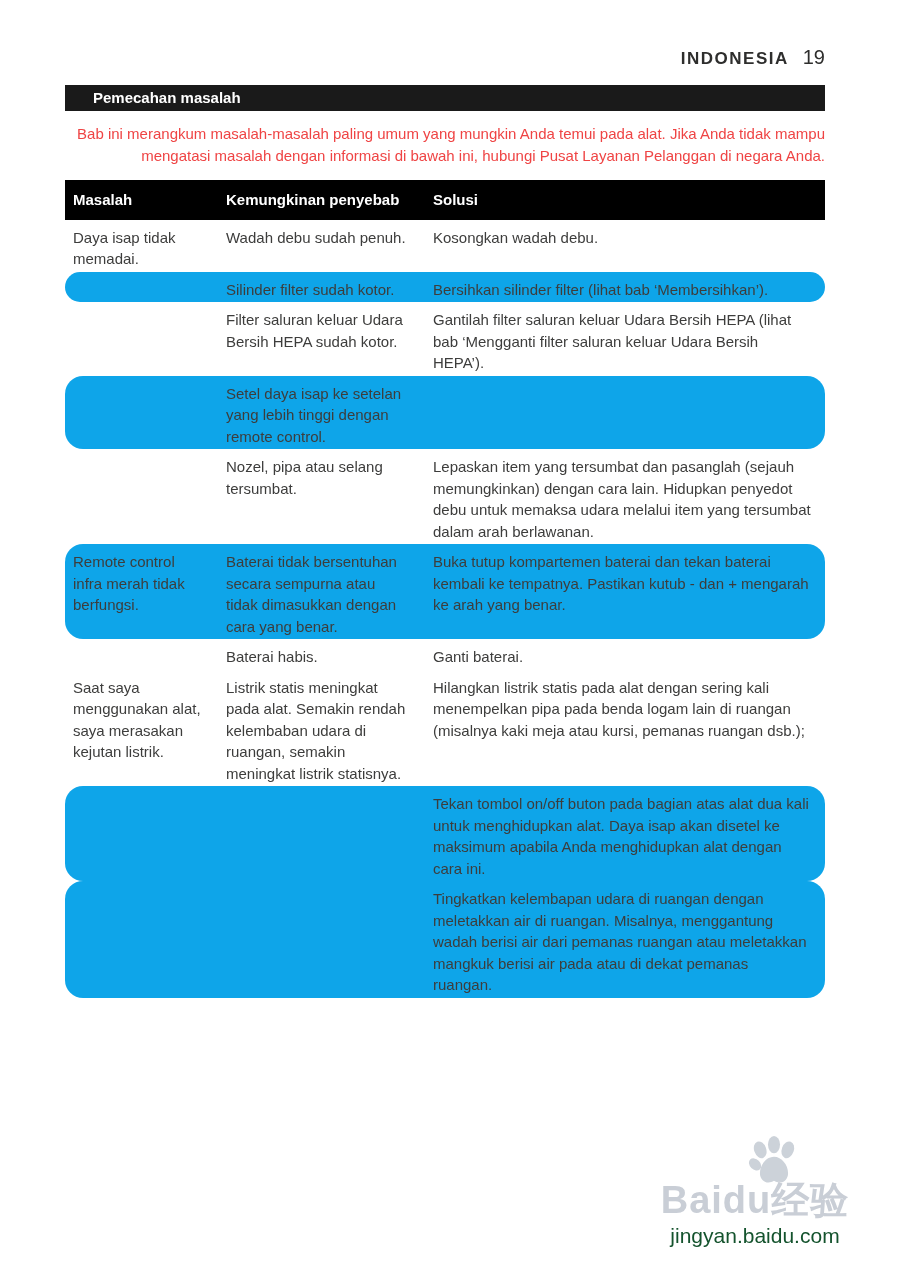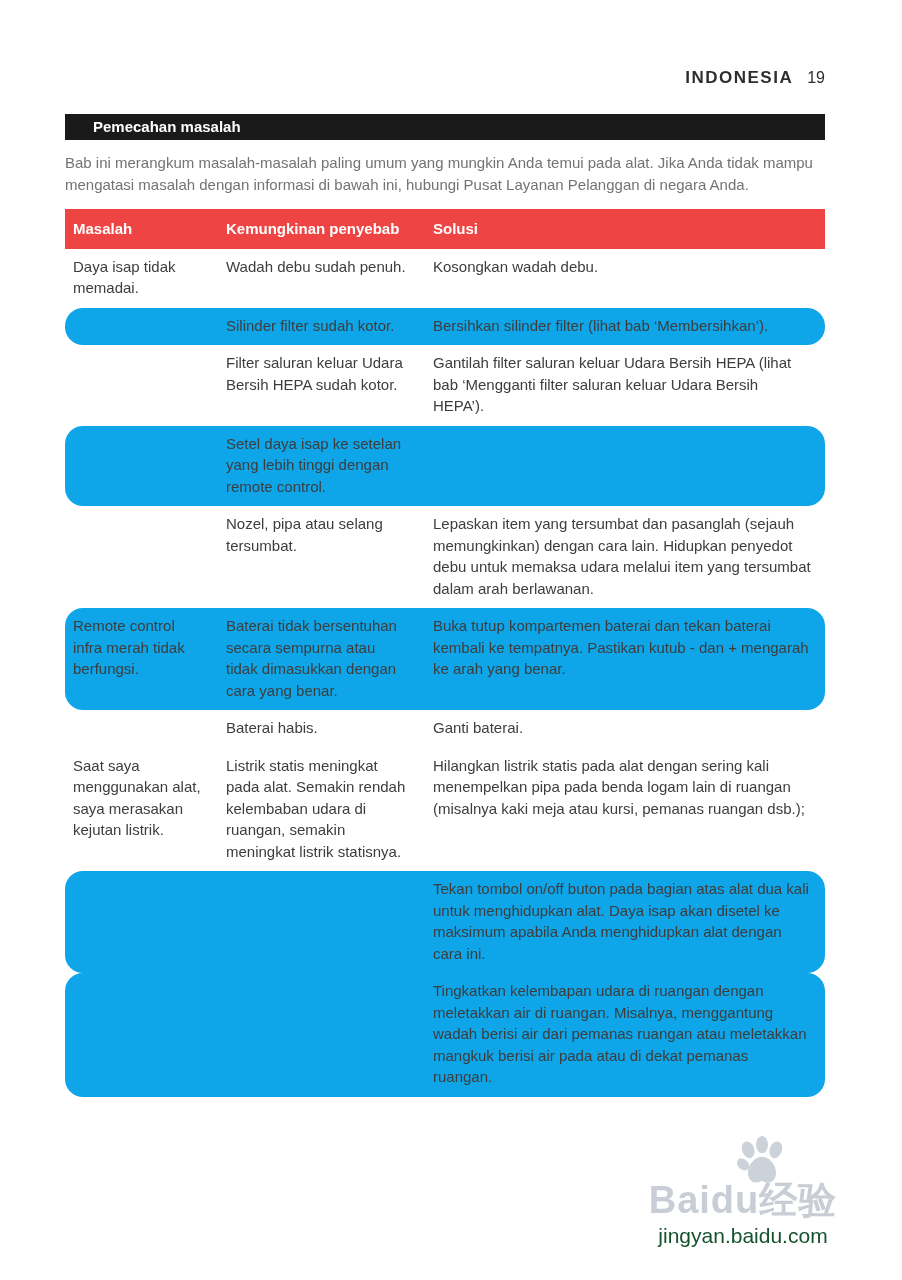"INDONESIA" .page-header { padding-top: 68px -> 46px }
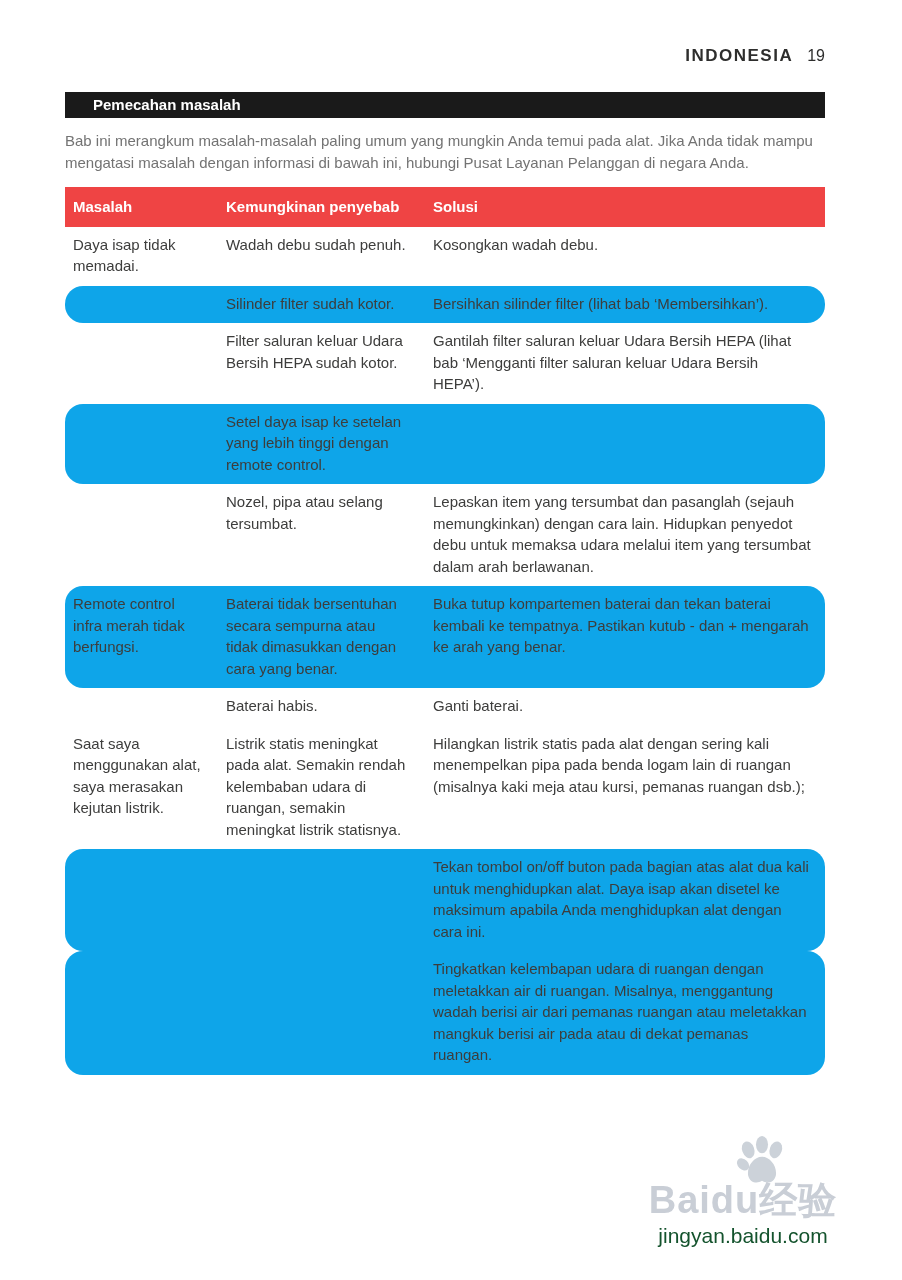"19" .page-number { font-size: 16px -> 20px }
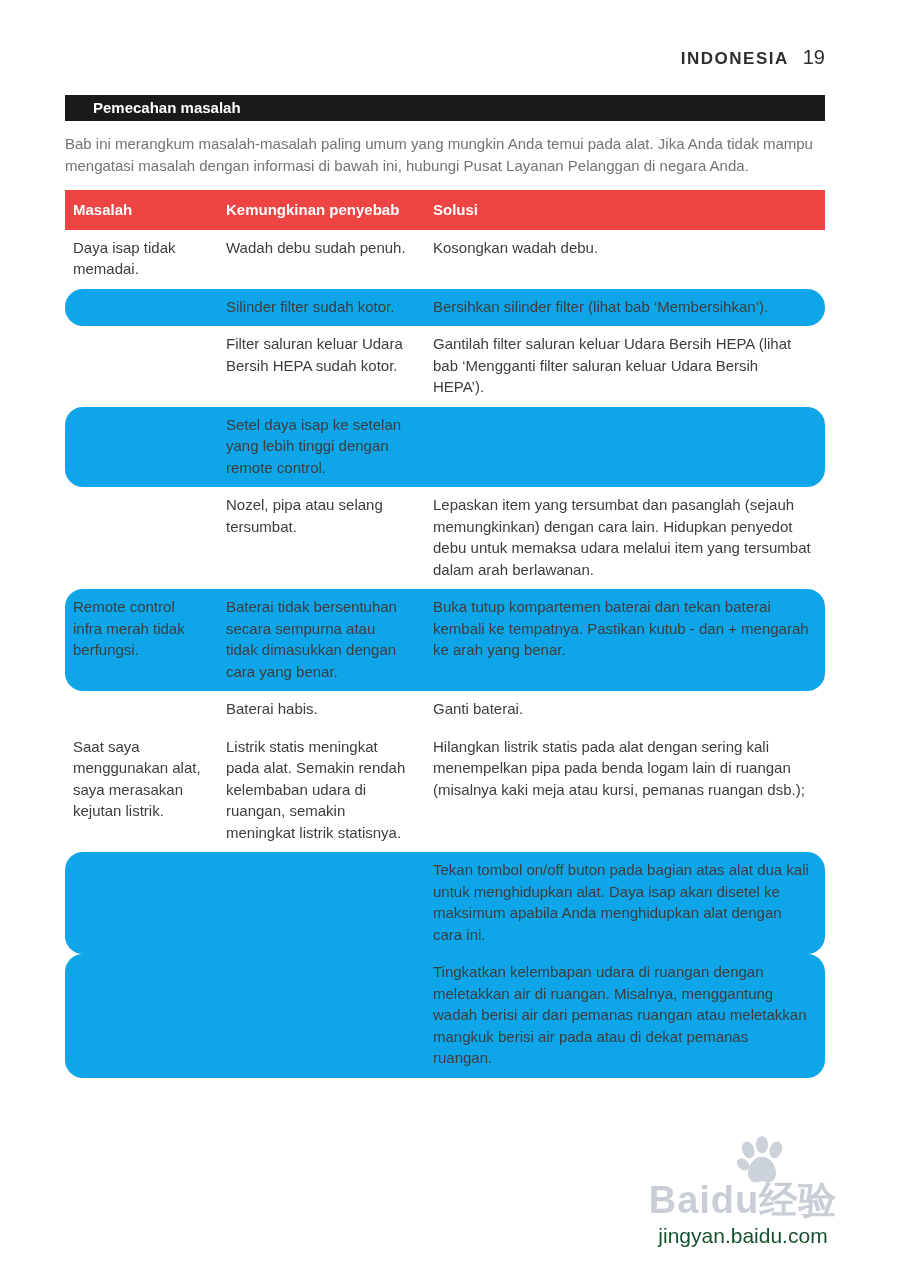"Pemecahan masalah" .section-bar { margin-top: 26px -> 16px }
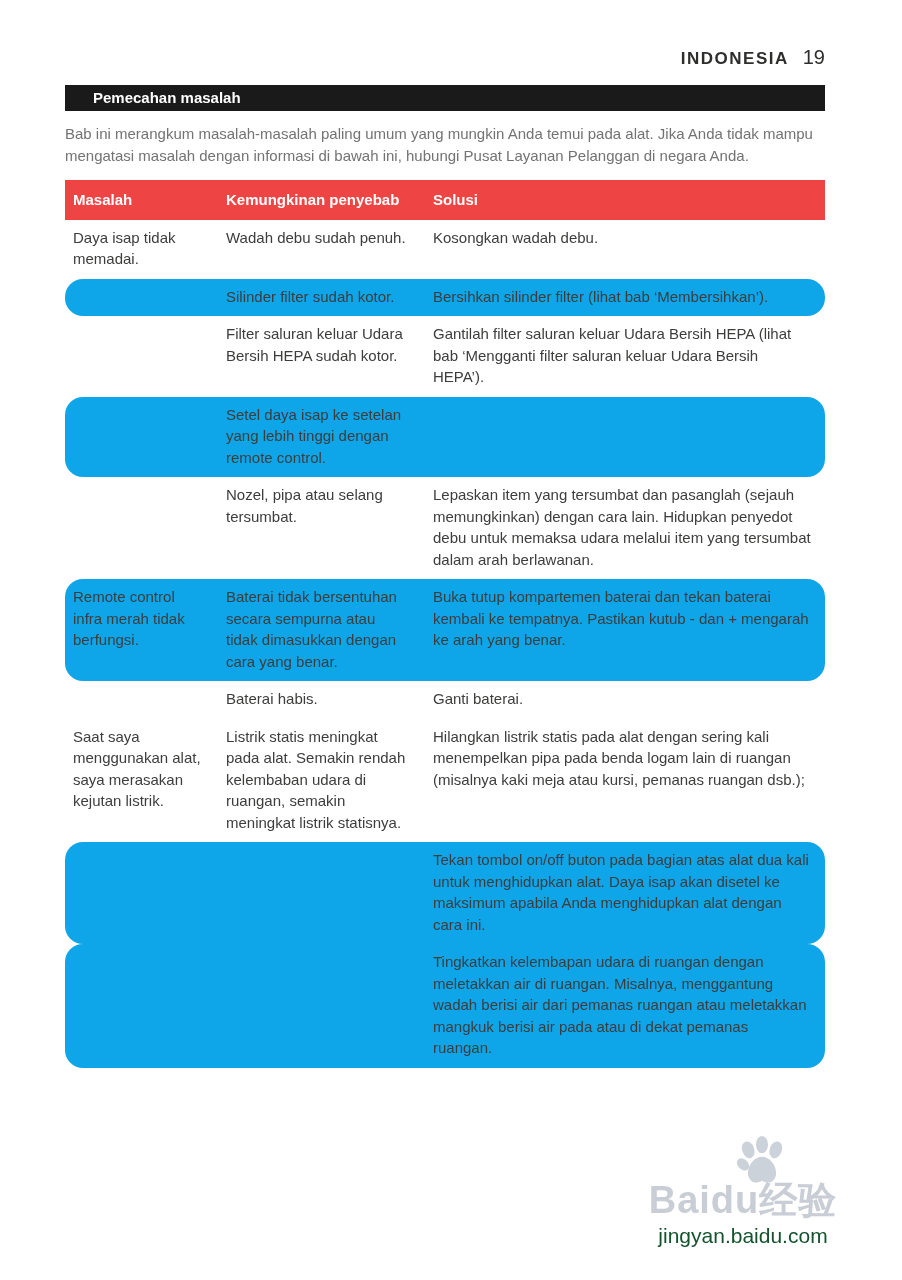"Bab ini merangkum masalah-masalah paling" .intro { color: #737373 -> #ef4444; text-align: none -> right }
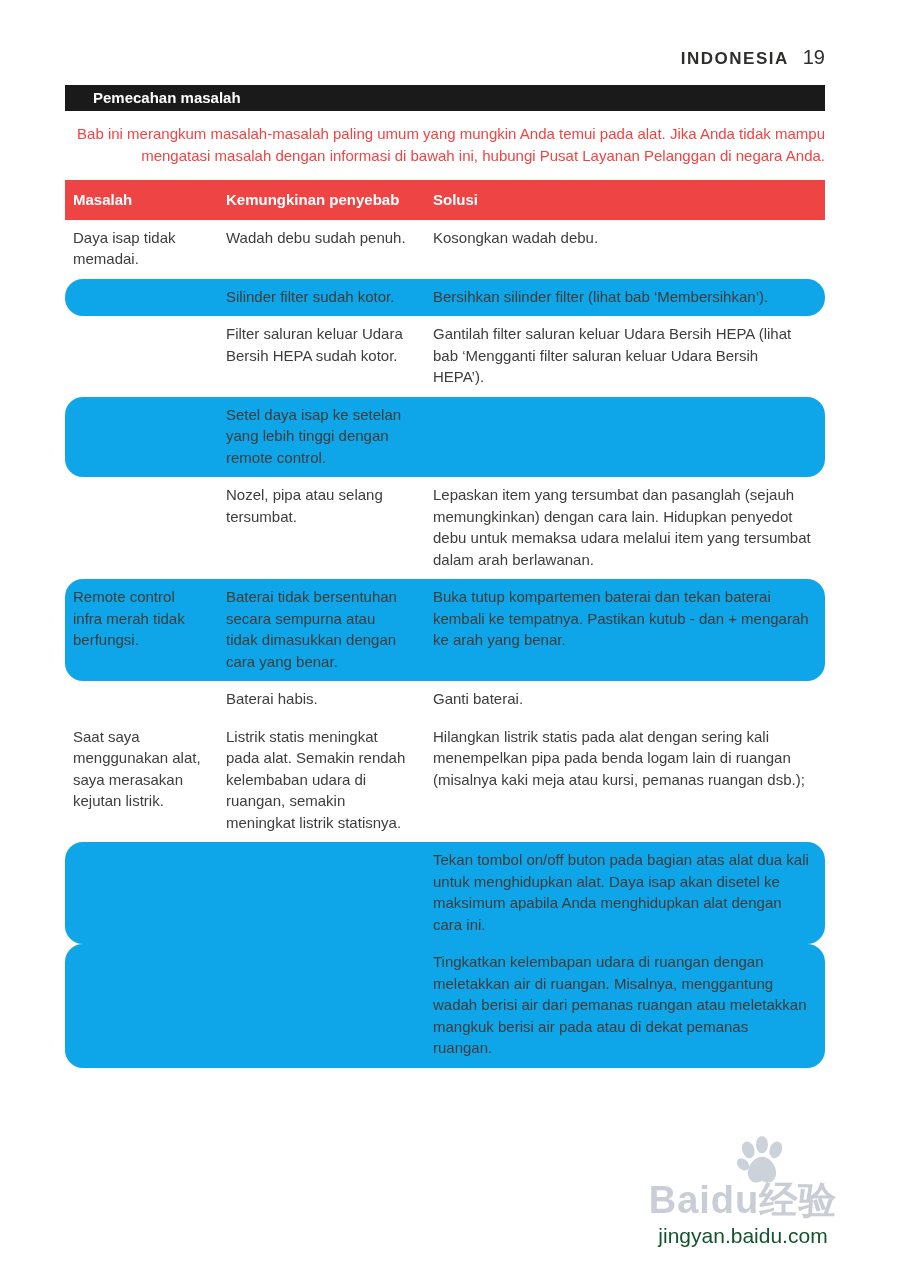"Masalah" .t-head { background: #ef4444 -> #000000 }
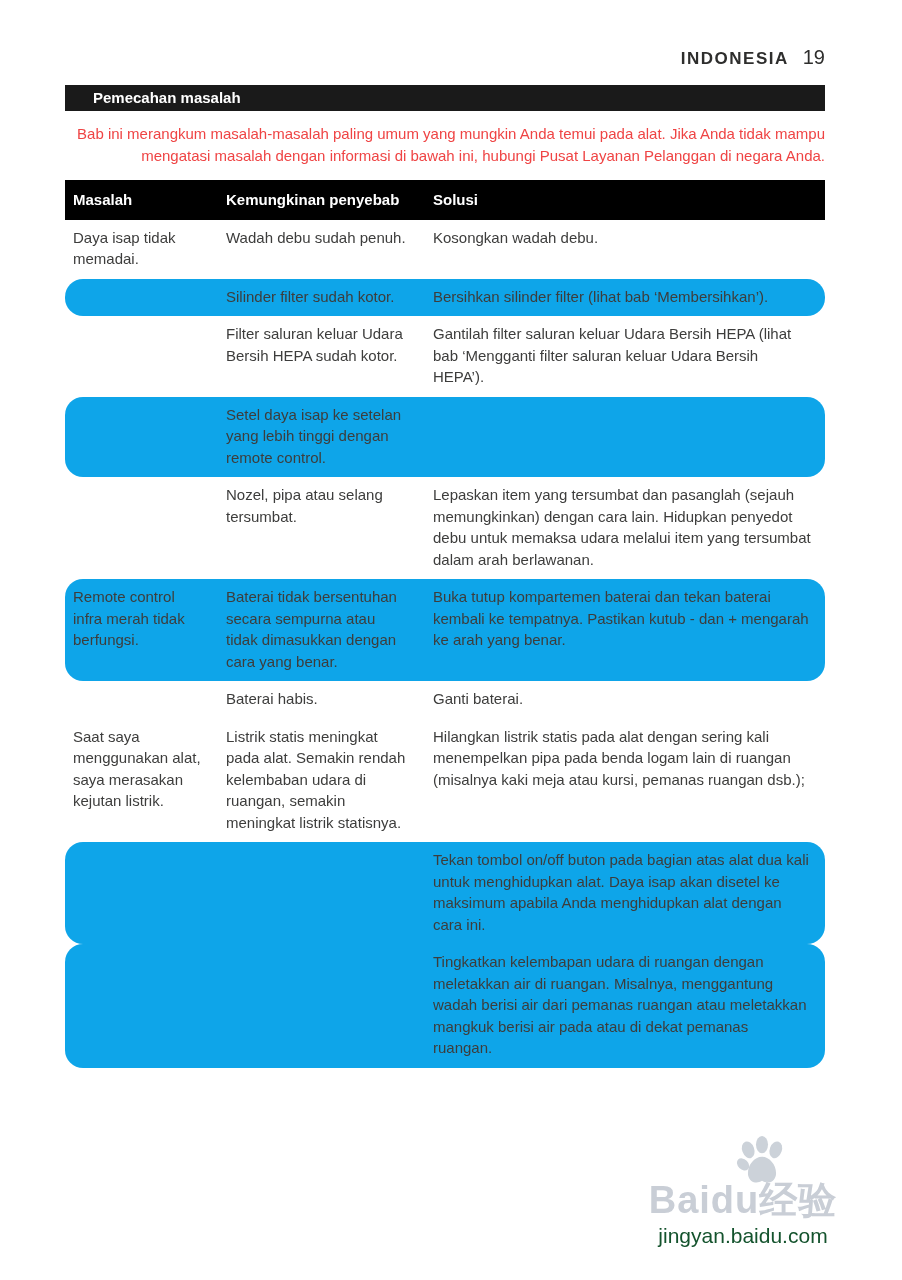"Daya isap tidak memadai." .t-cell { padding: 7px 14px 9px 8px -> 7px 14px 2px 8px }
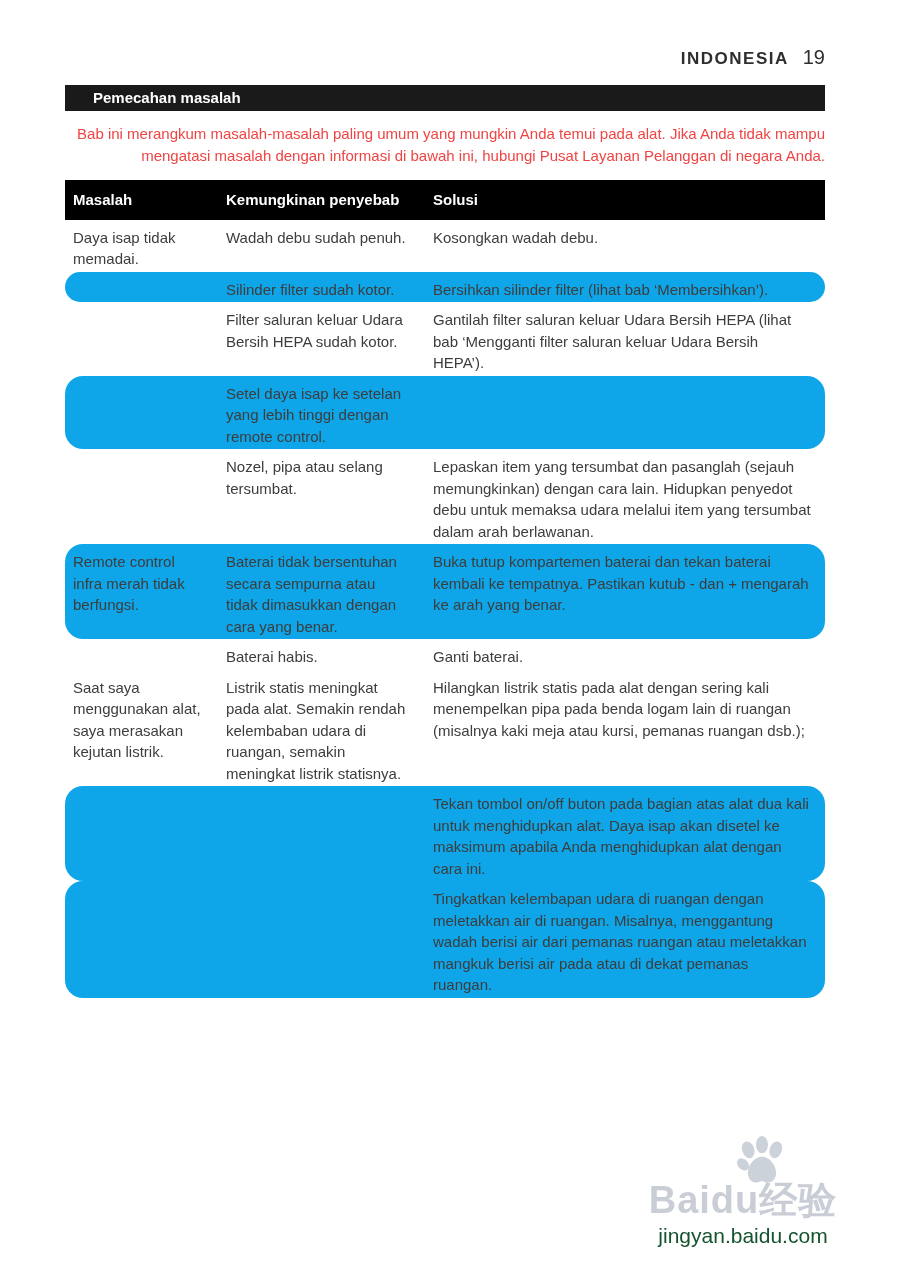"Baidu经验" .watermark { right: 44px -> 32px }
